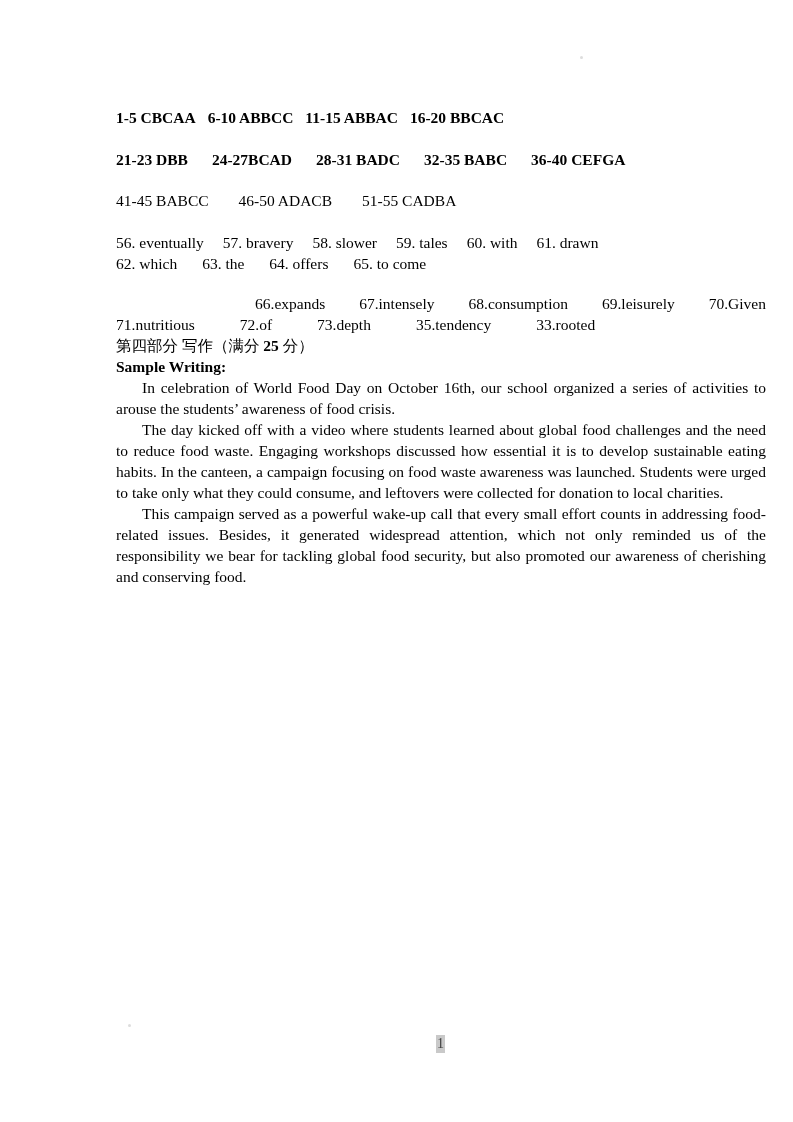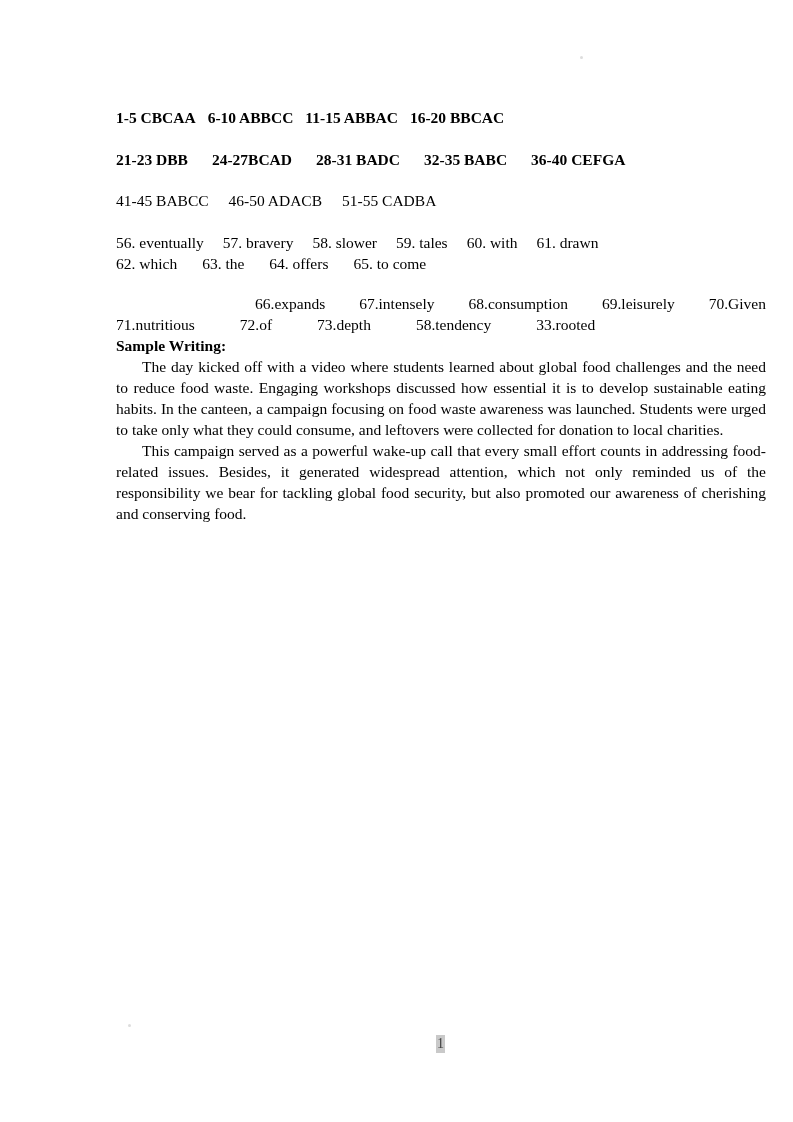"41-45 BABCC" .gap-c { gap: 20px -> 30px }
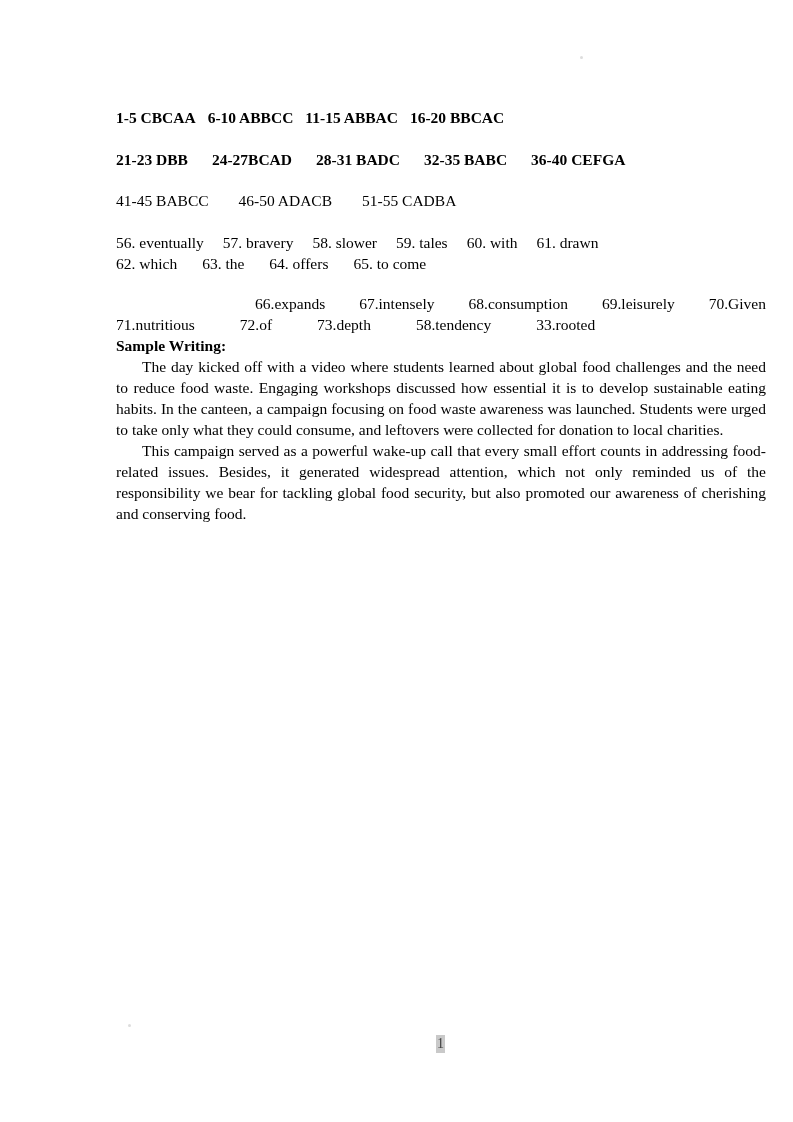"58.tendency" span { text: 58.tendency -> 35.tendency }
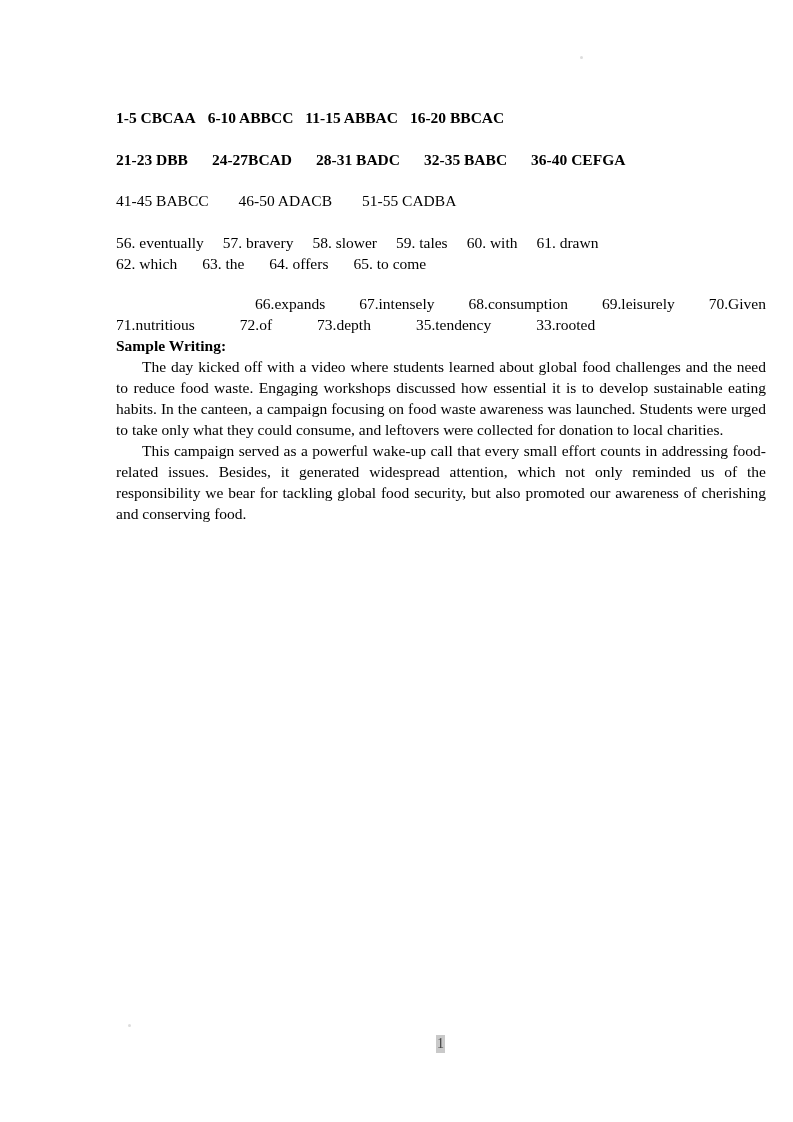"第四部分 写作（满分 25 分）" div.heading-cn { html: none -> <div> <span>第四部分 写作（满分 </span><span>25</span><span> 分）</span> </div> }
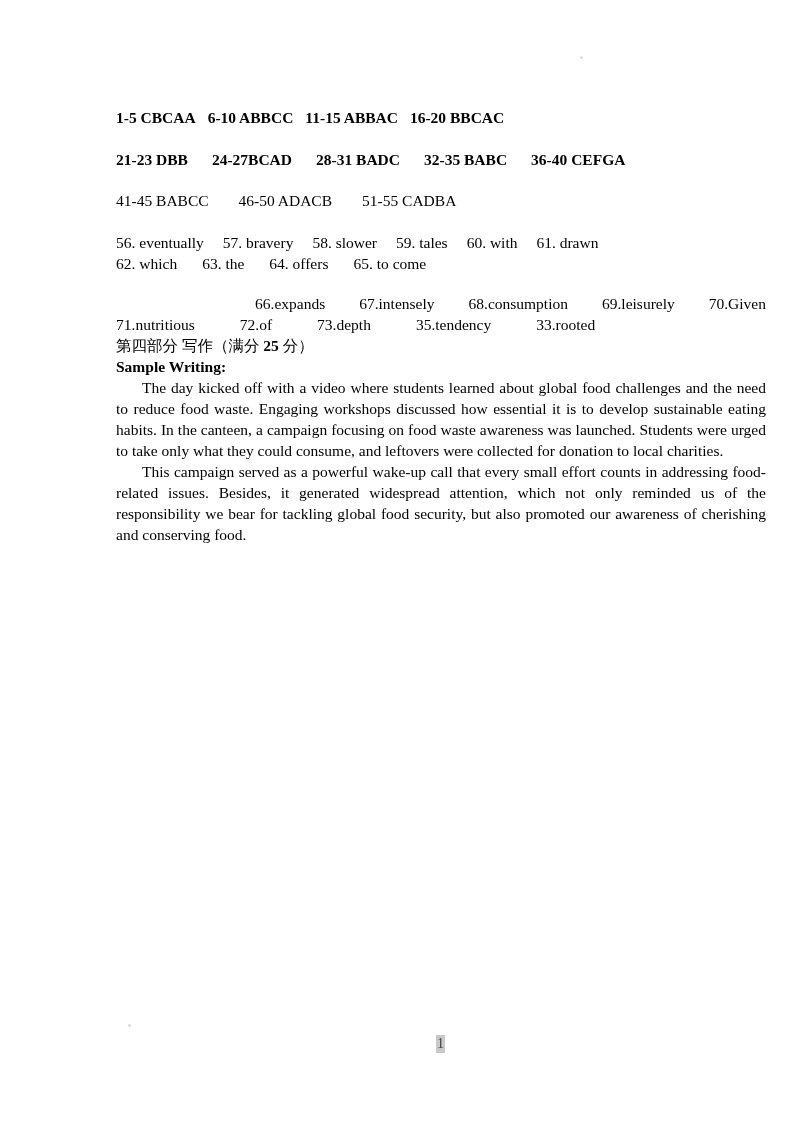"In celebration of World Food" p.body-para { html: none -> <p>In celebration of World Food Day on October 16th, our school organized a series of activities to arouse the students’ awareness of food crisis.</p> }
